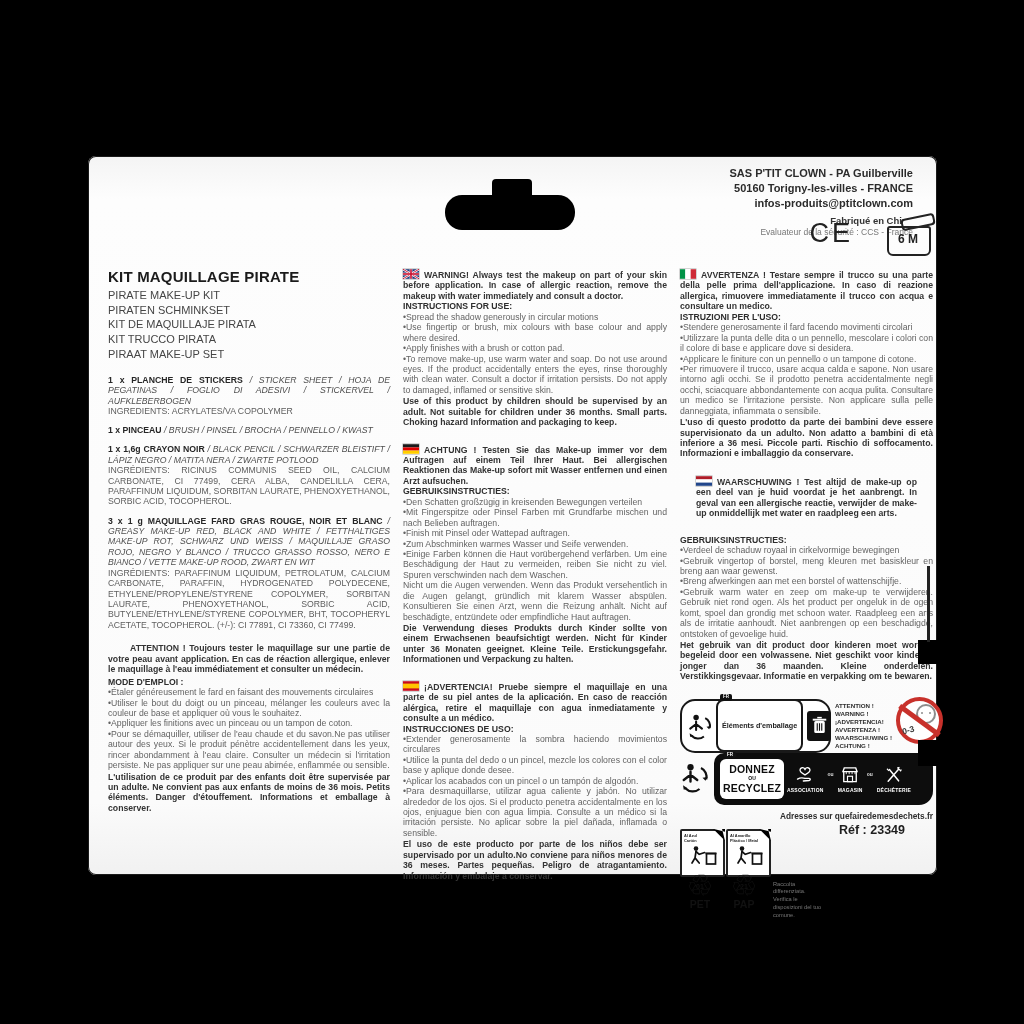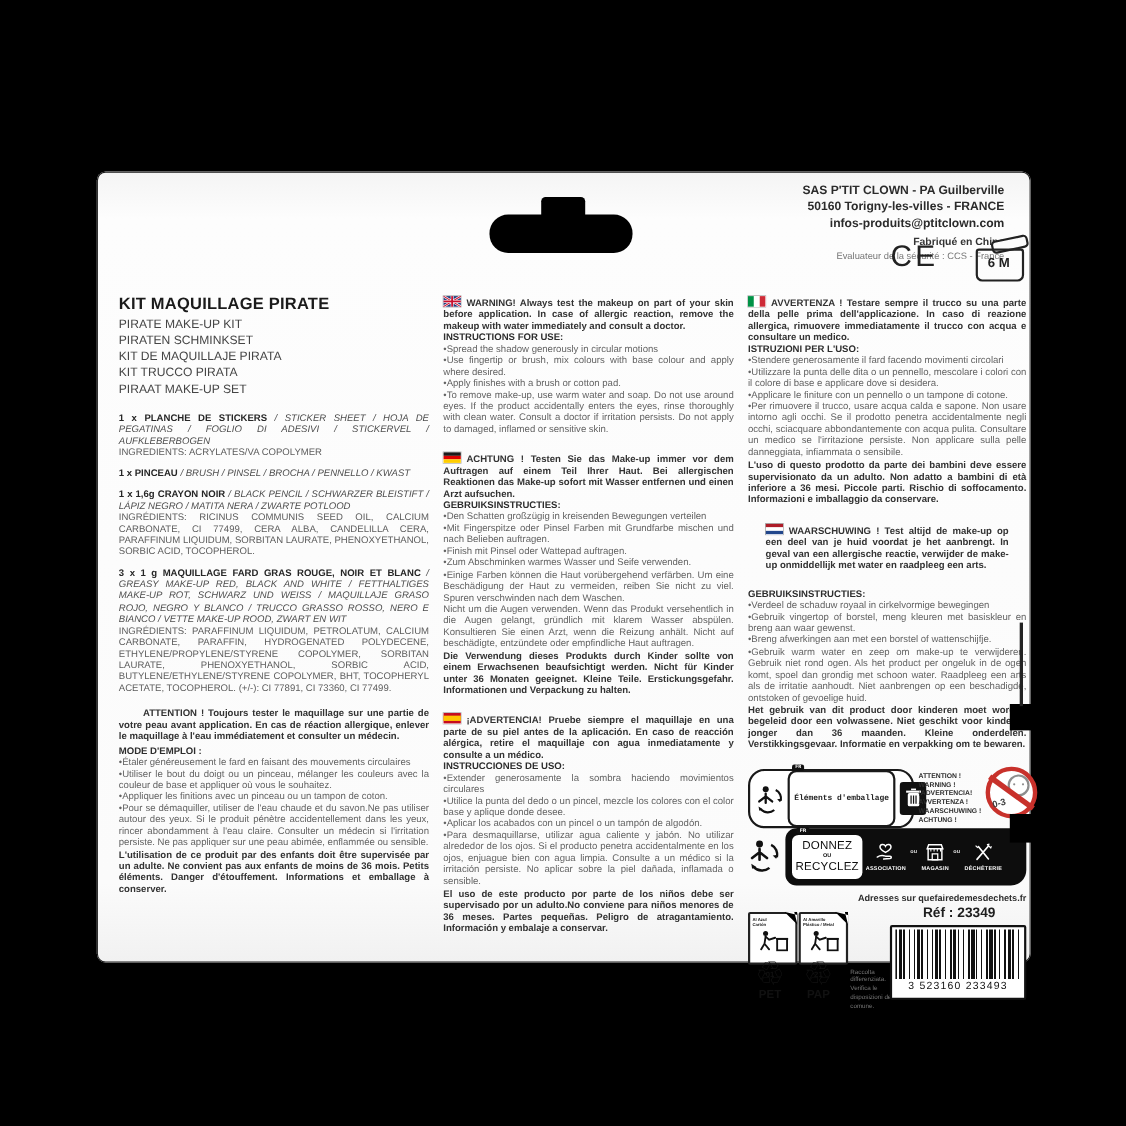"Use of this product by" div.closing { html: none -> <div>Use of this product by children should be supervised by an adult. Not suitable for children under 36 months. Small parts. Choking hazard Information and packaging to keep.</div> }
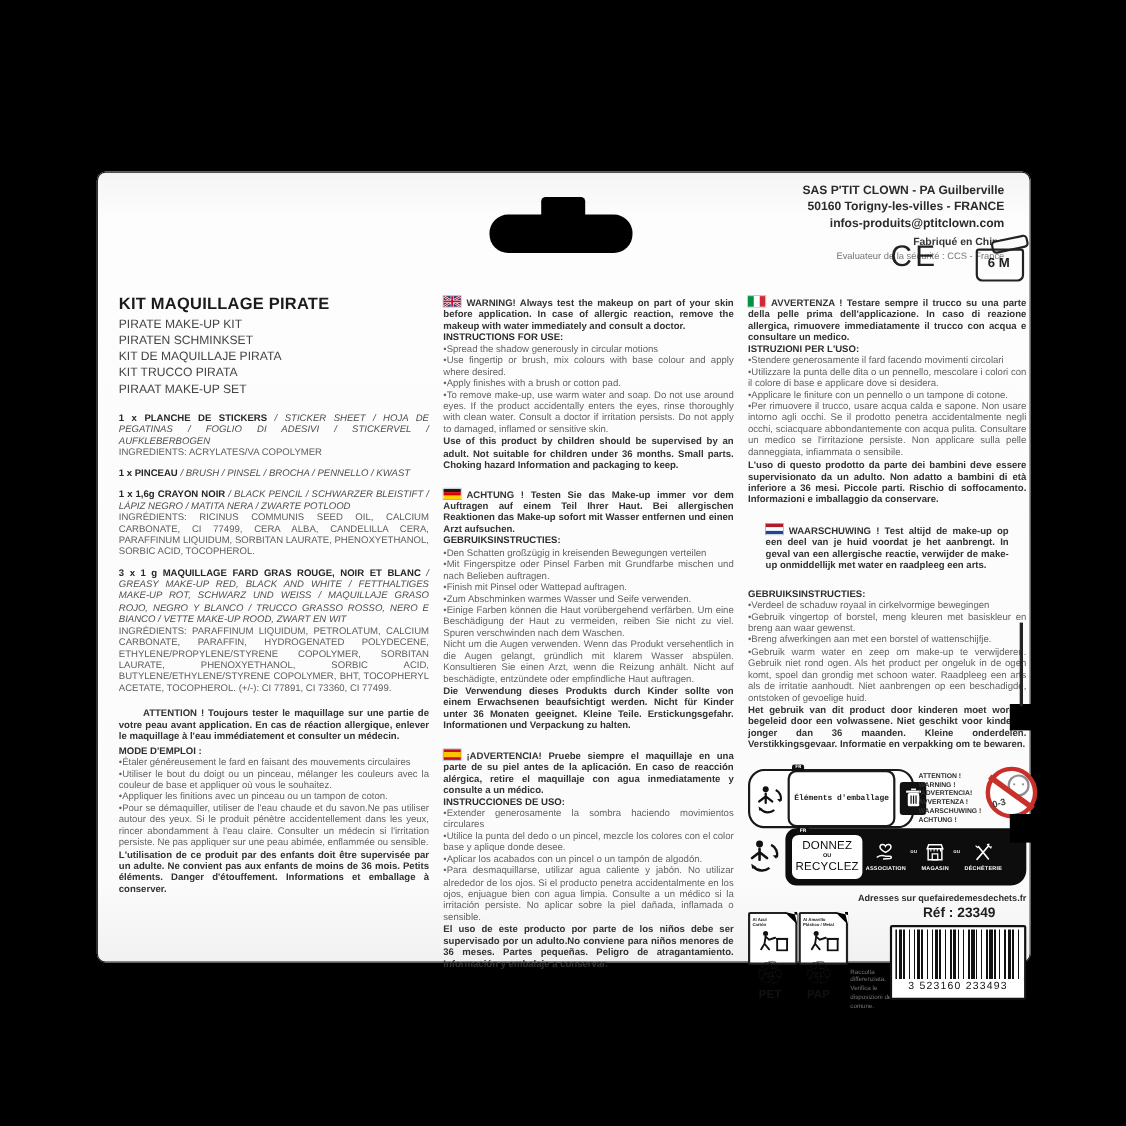"Éléments d'emballage" .pill { font-family: Liberation Mono, monospace -> none }
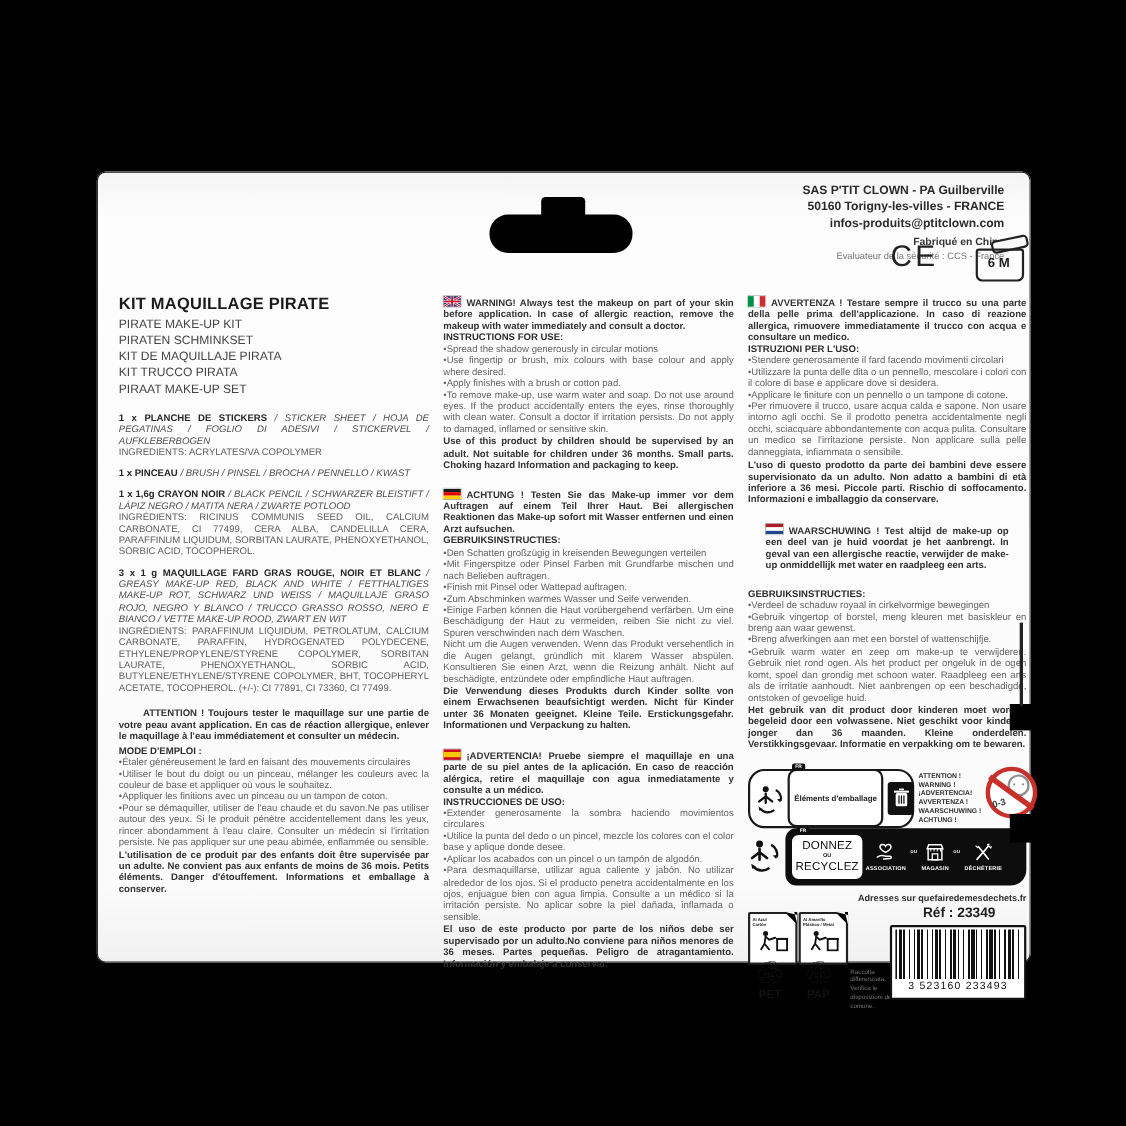"DONNEZ" .dz { font-weight: normal -> bold }
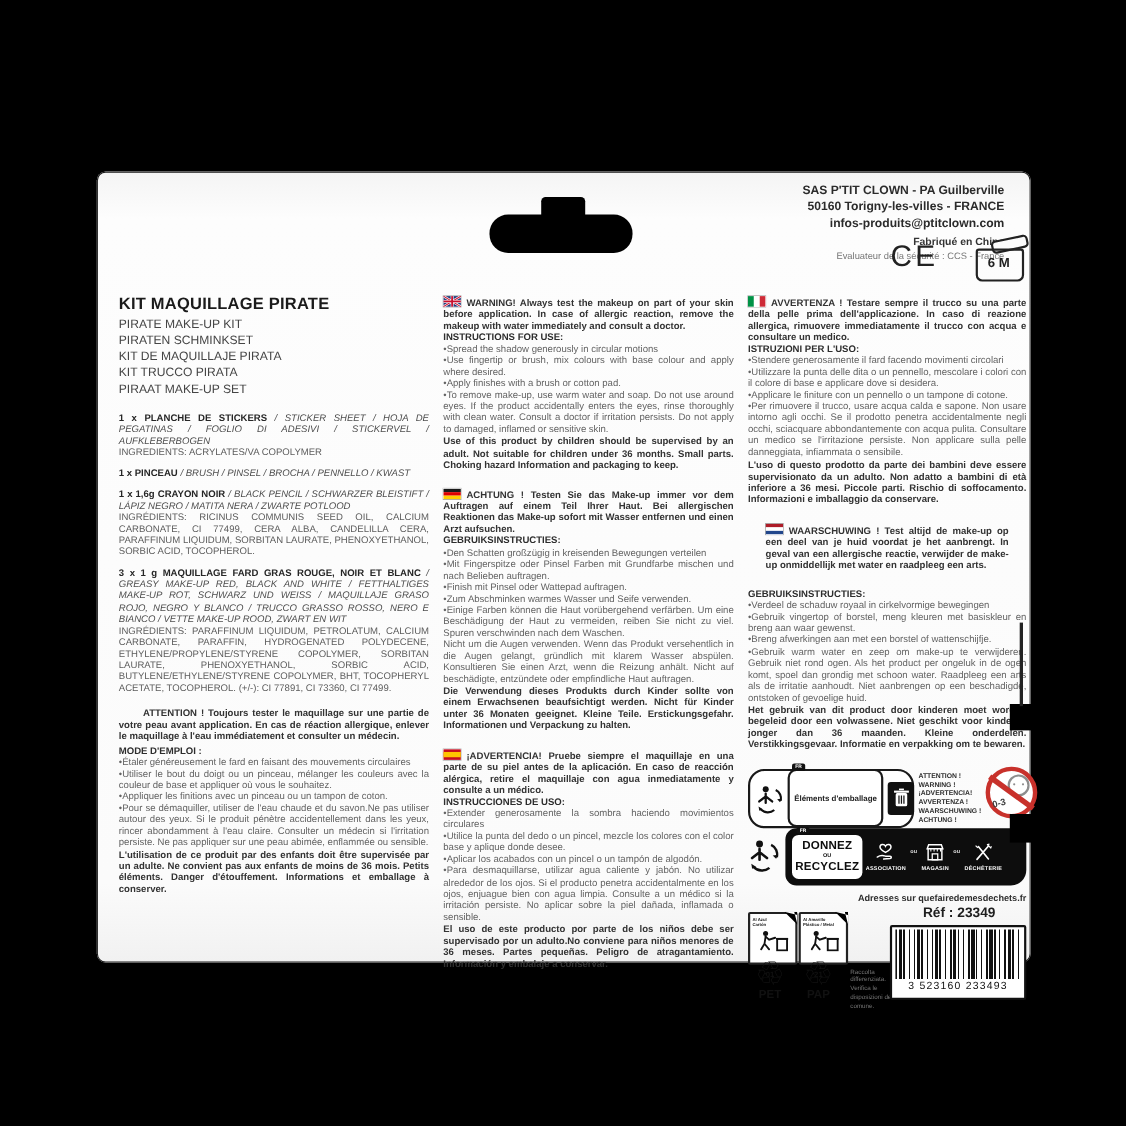"3 523160 233493" div.barcode { html: <div> <div></div> <div>3 523160 233493</div> </div> -> none }
